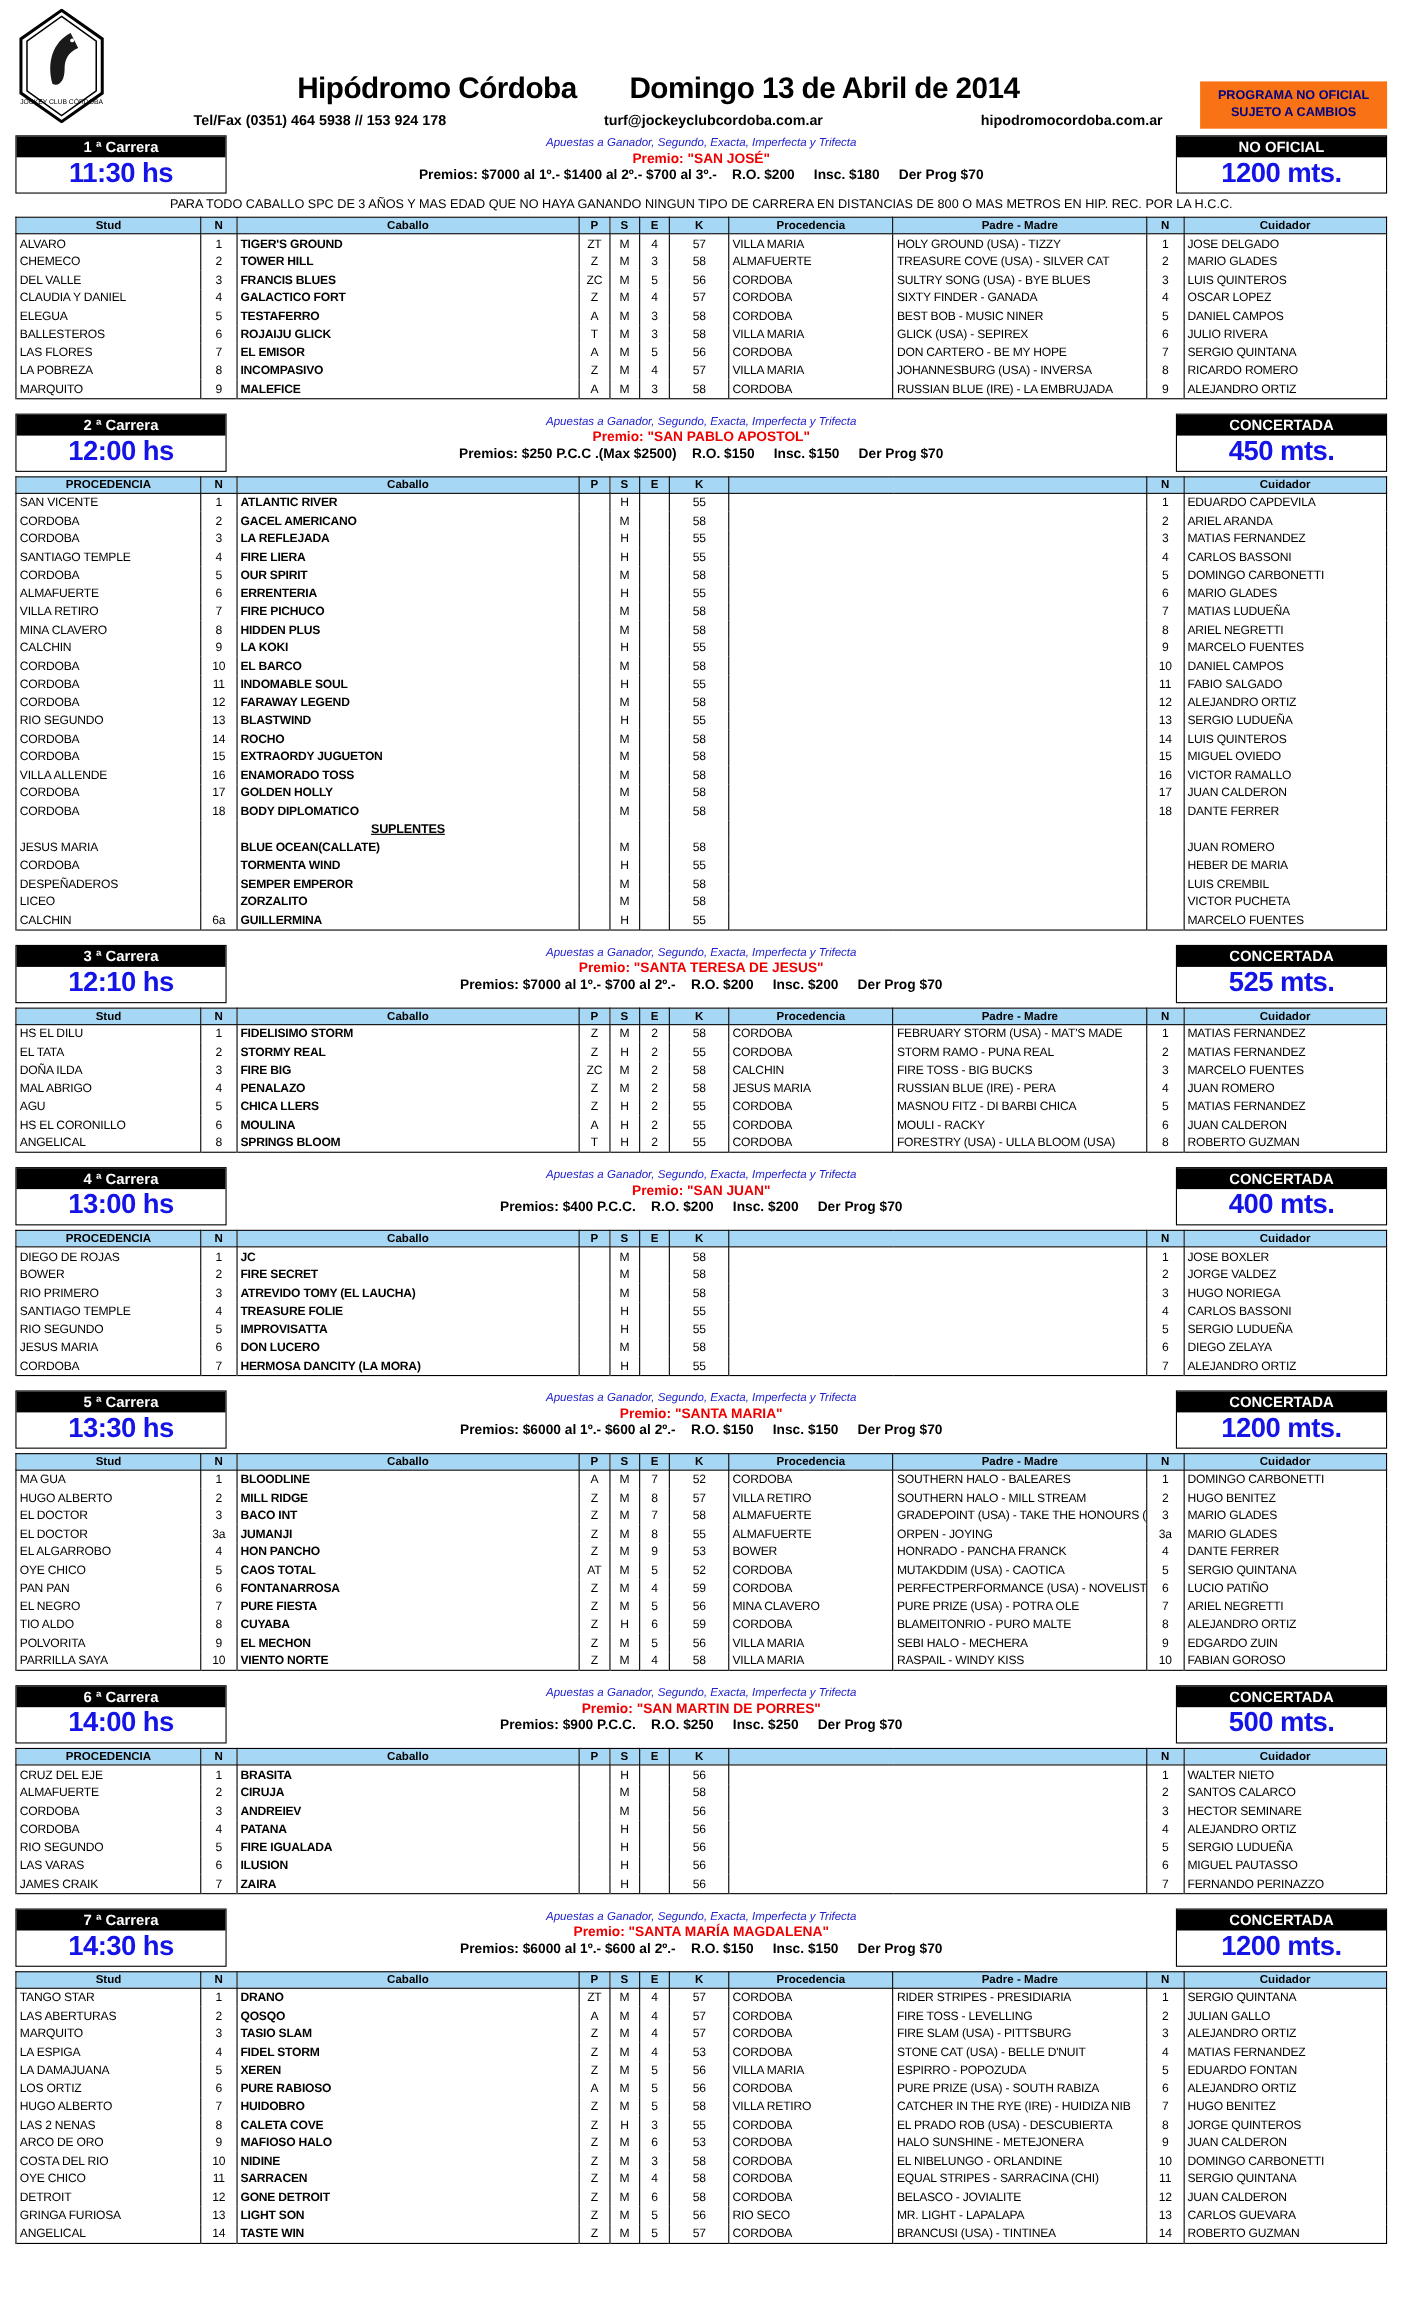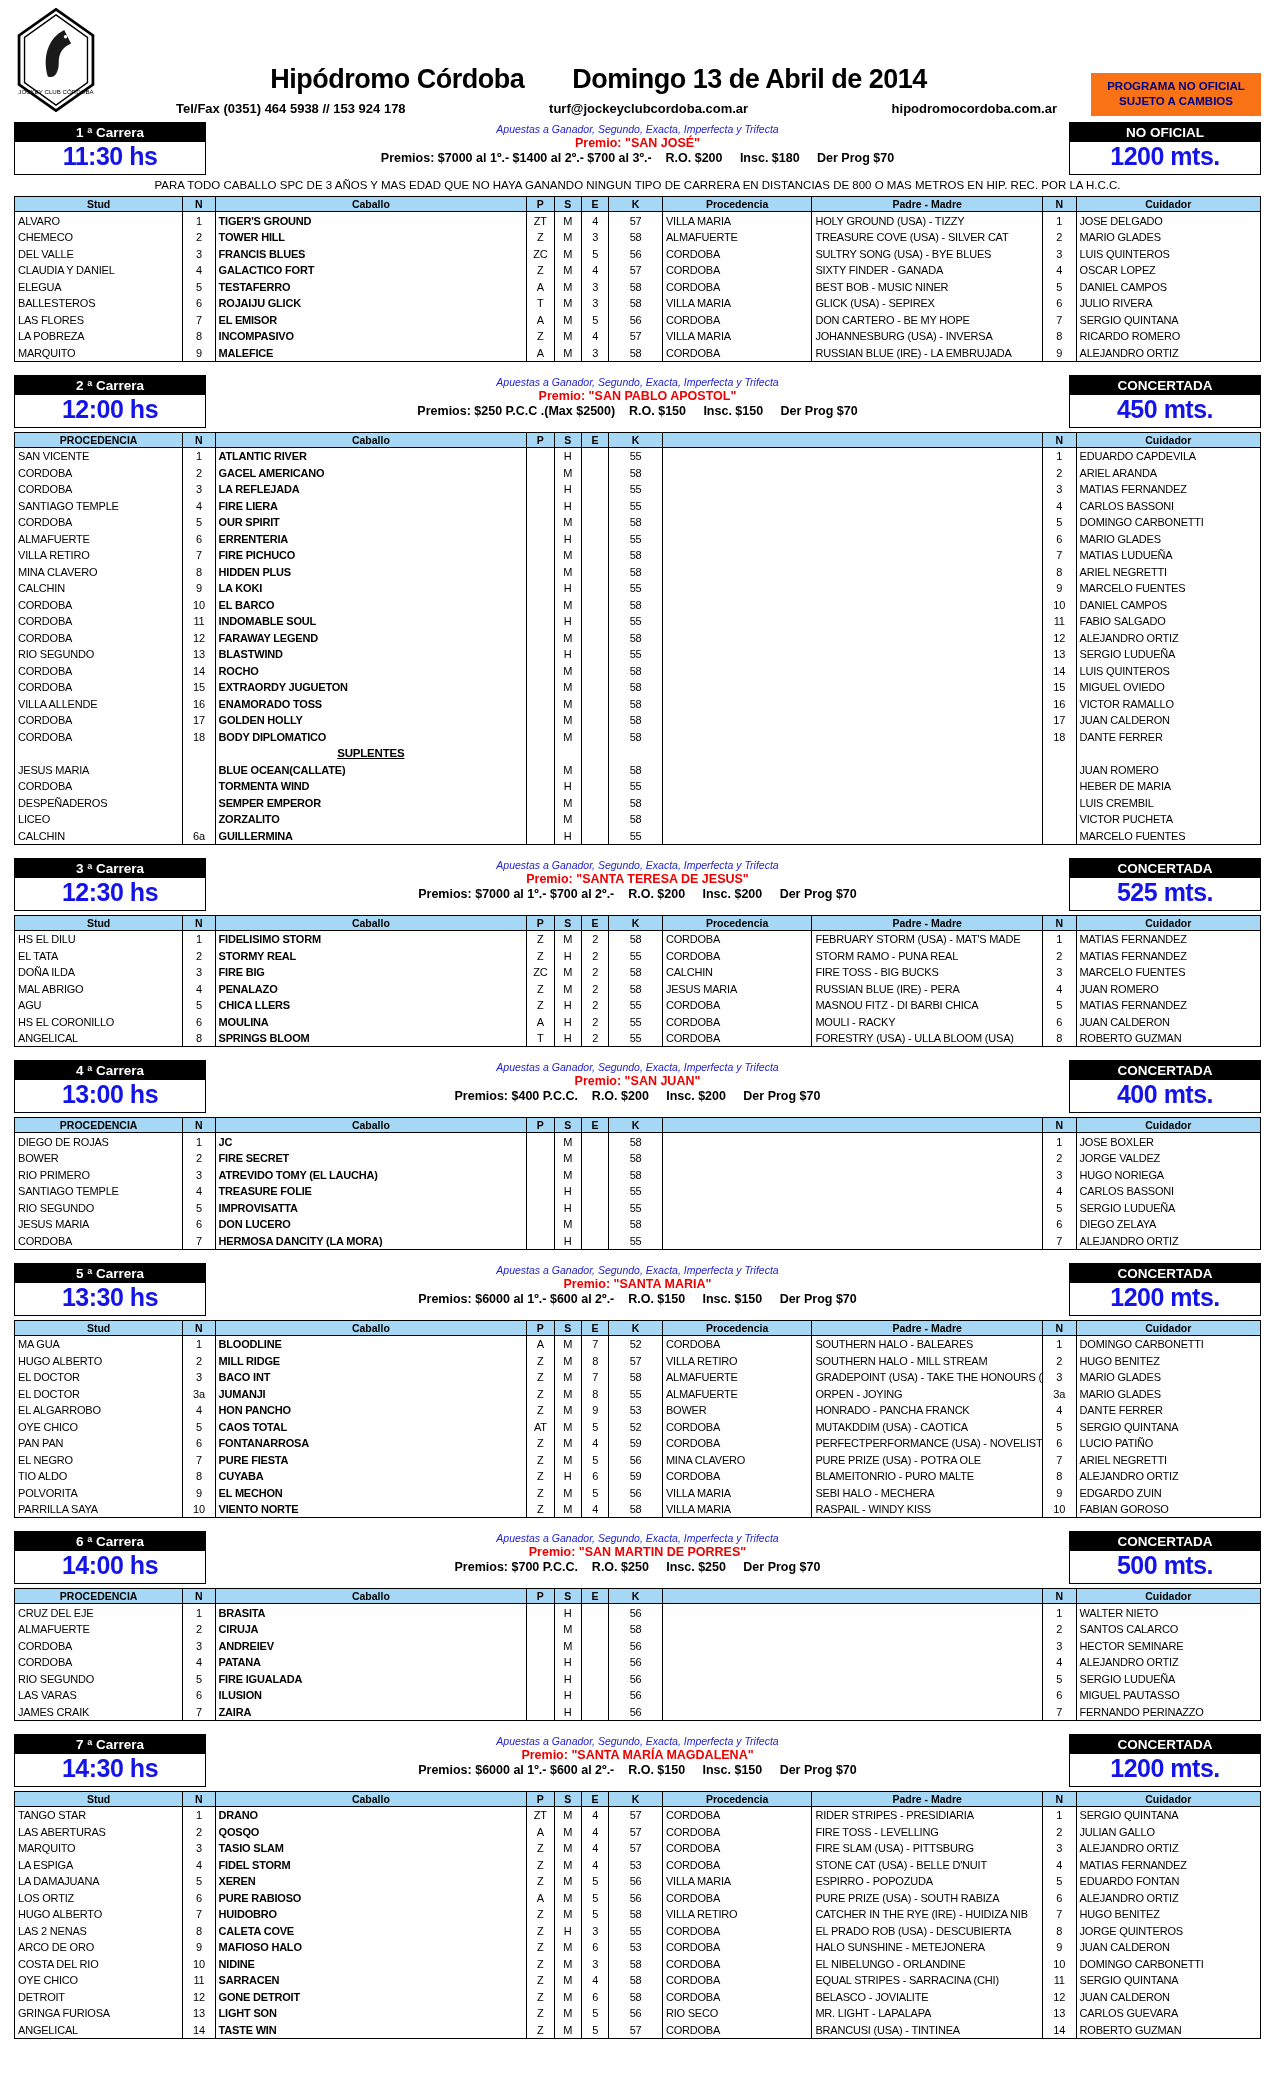"12:30 hs" div.race-box-value { text: 12:30 -> 12:10 }
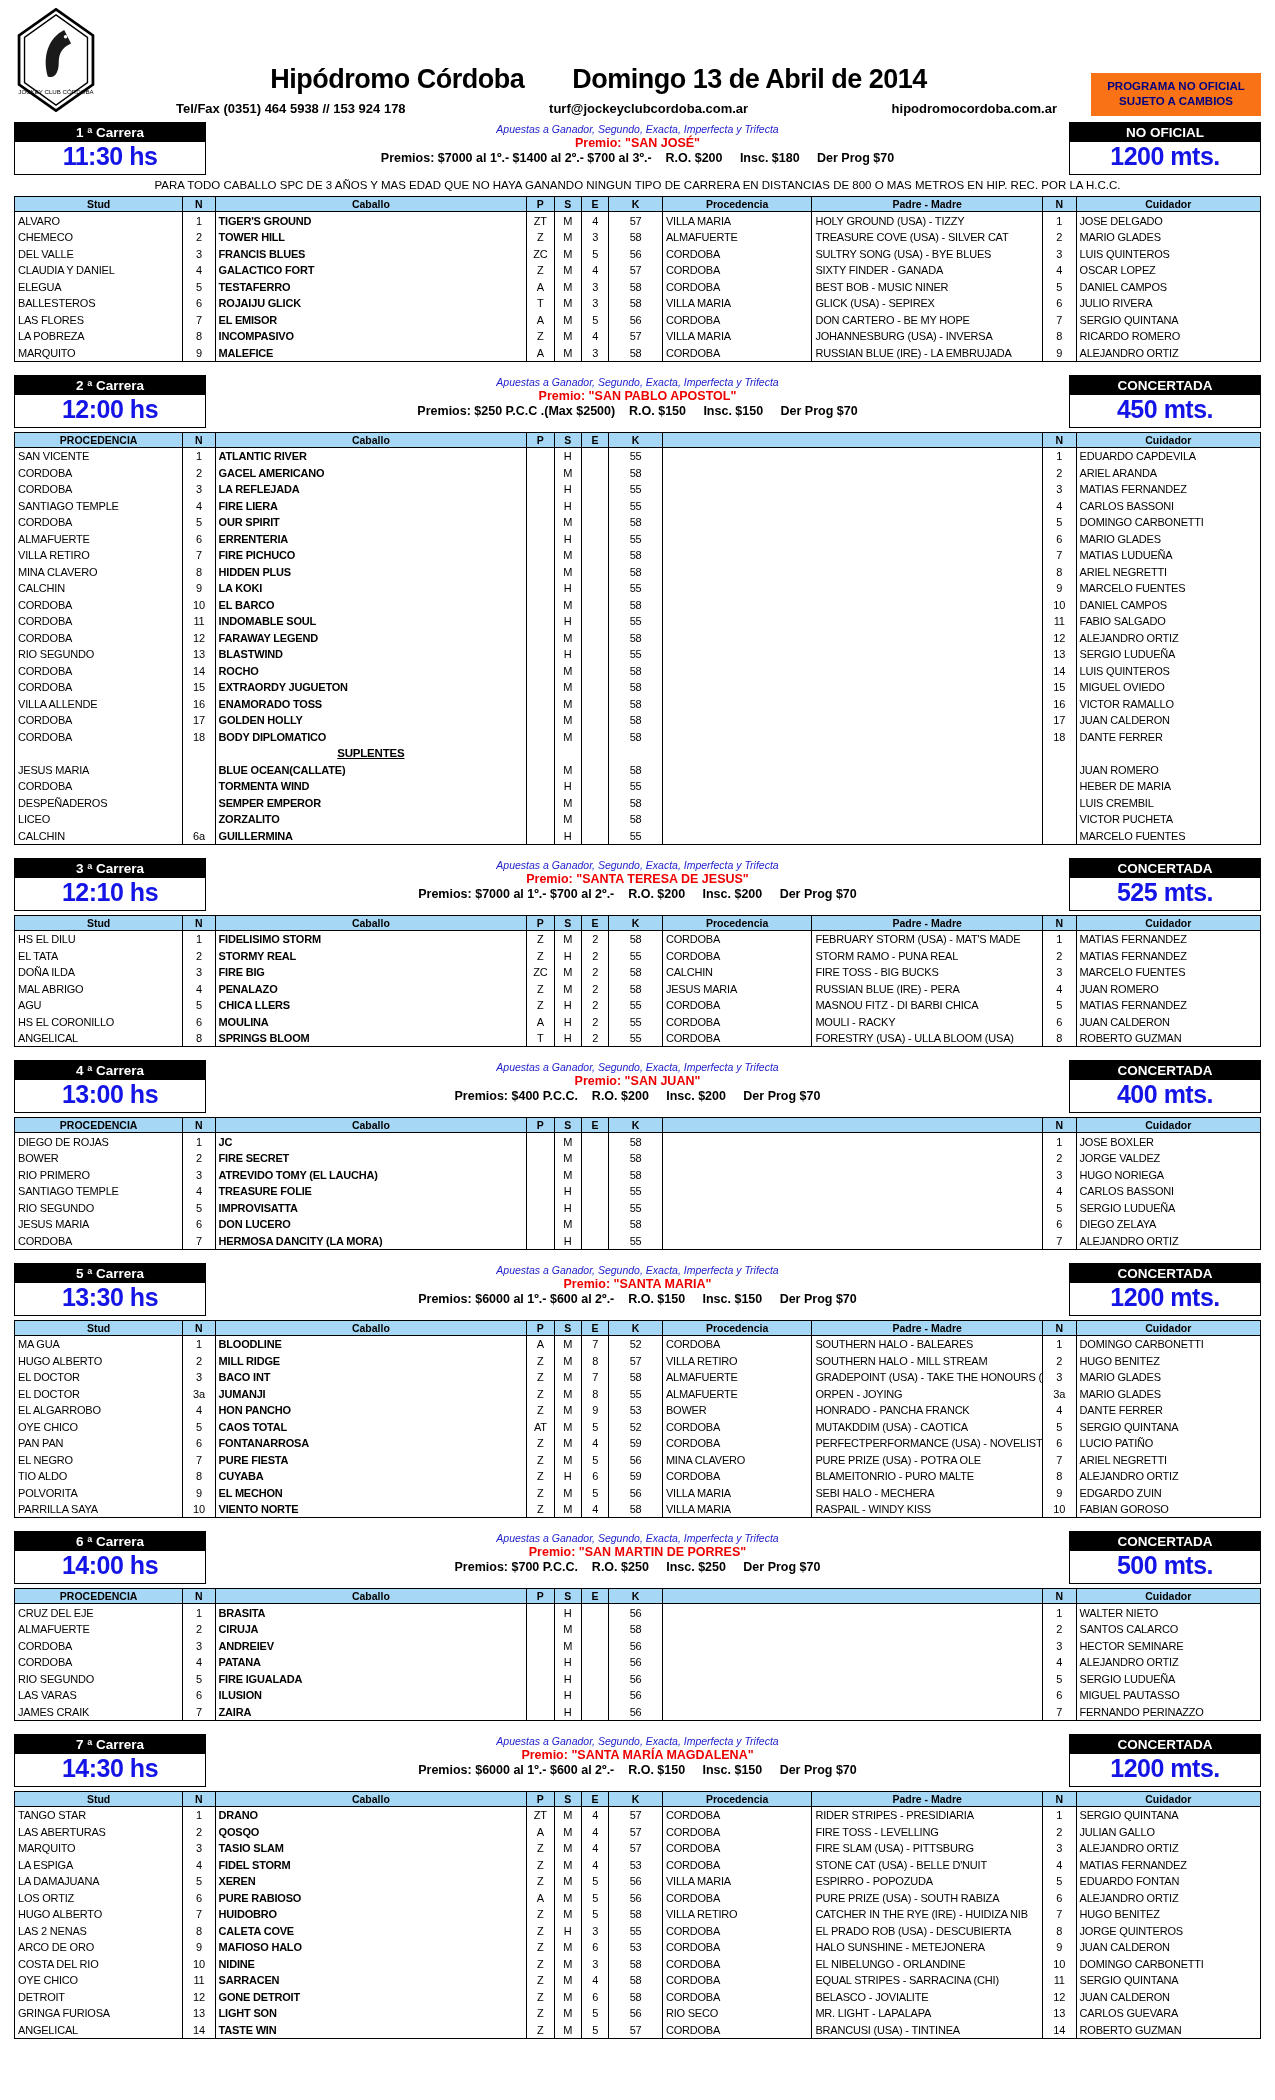"Premios: $700 P.C.C. R.O. $250" div.premios-line { text: $700 -> $900 }
